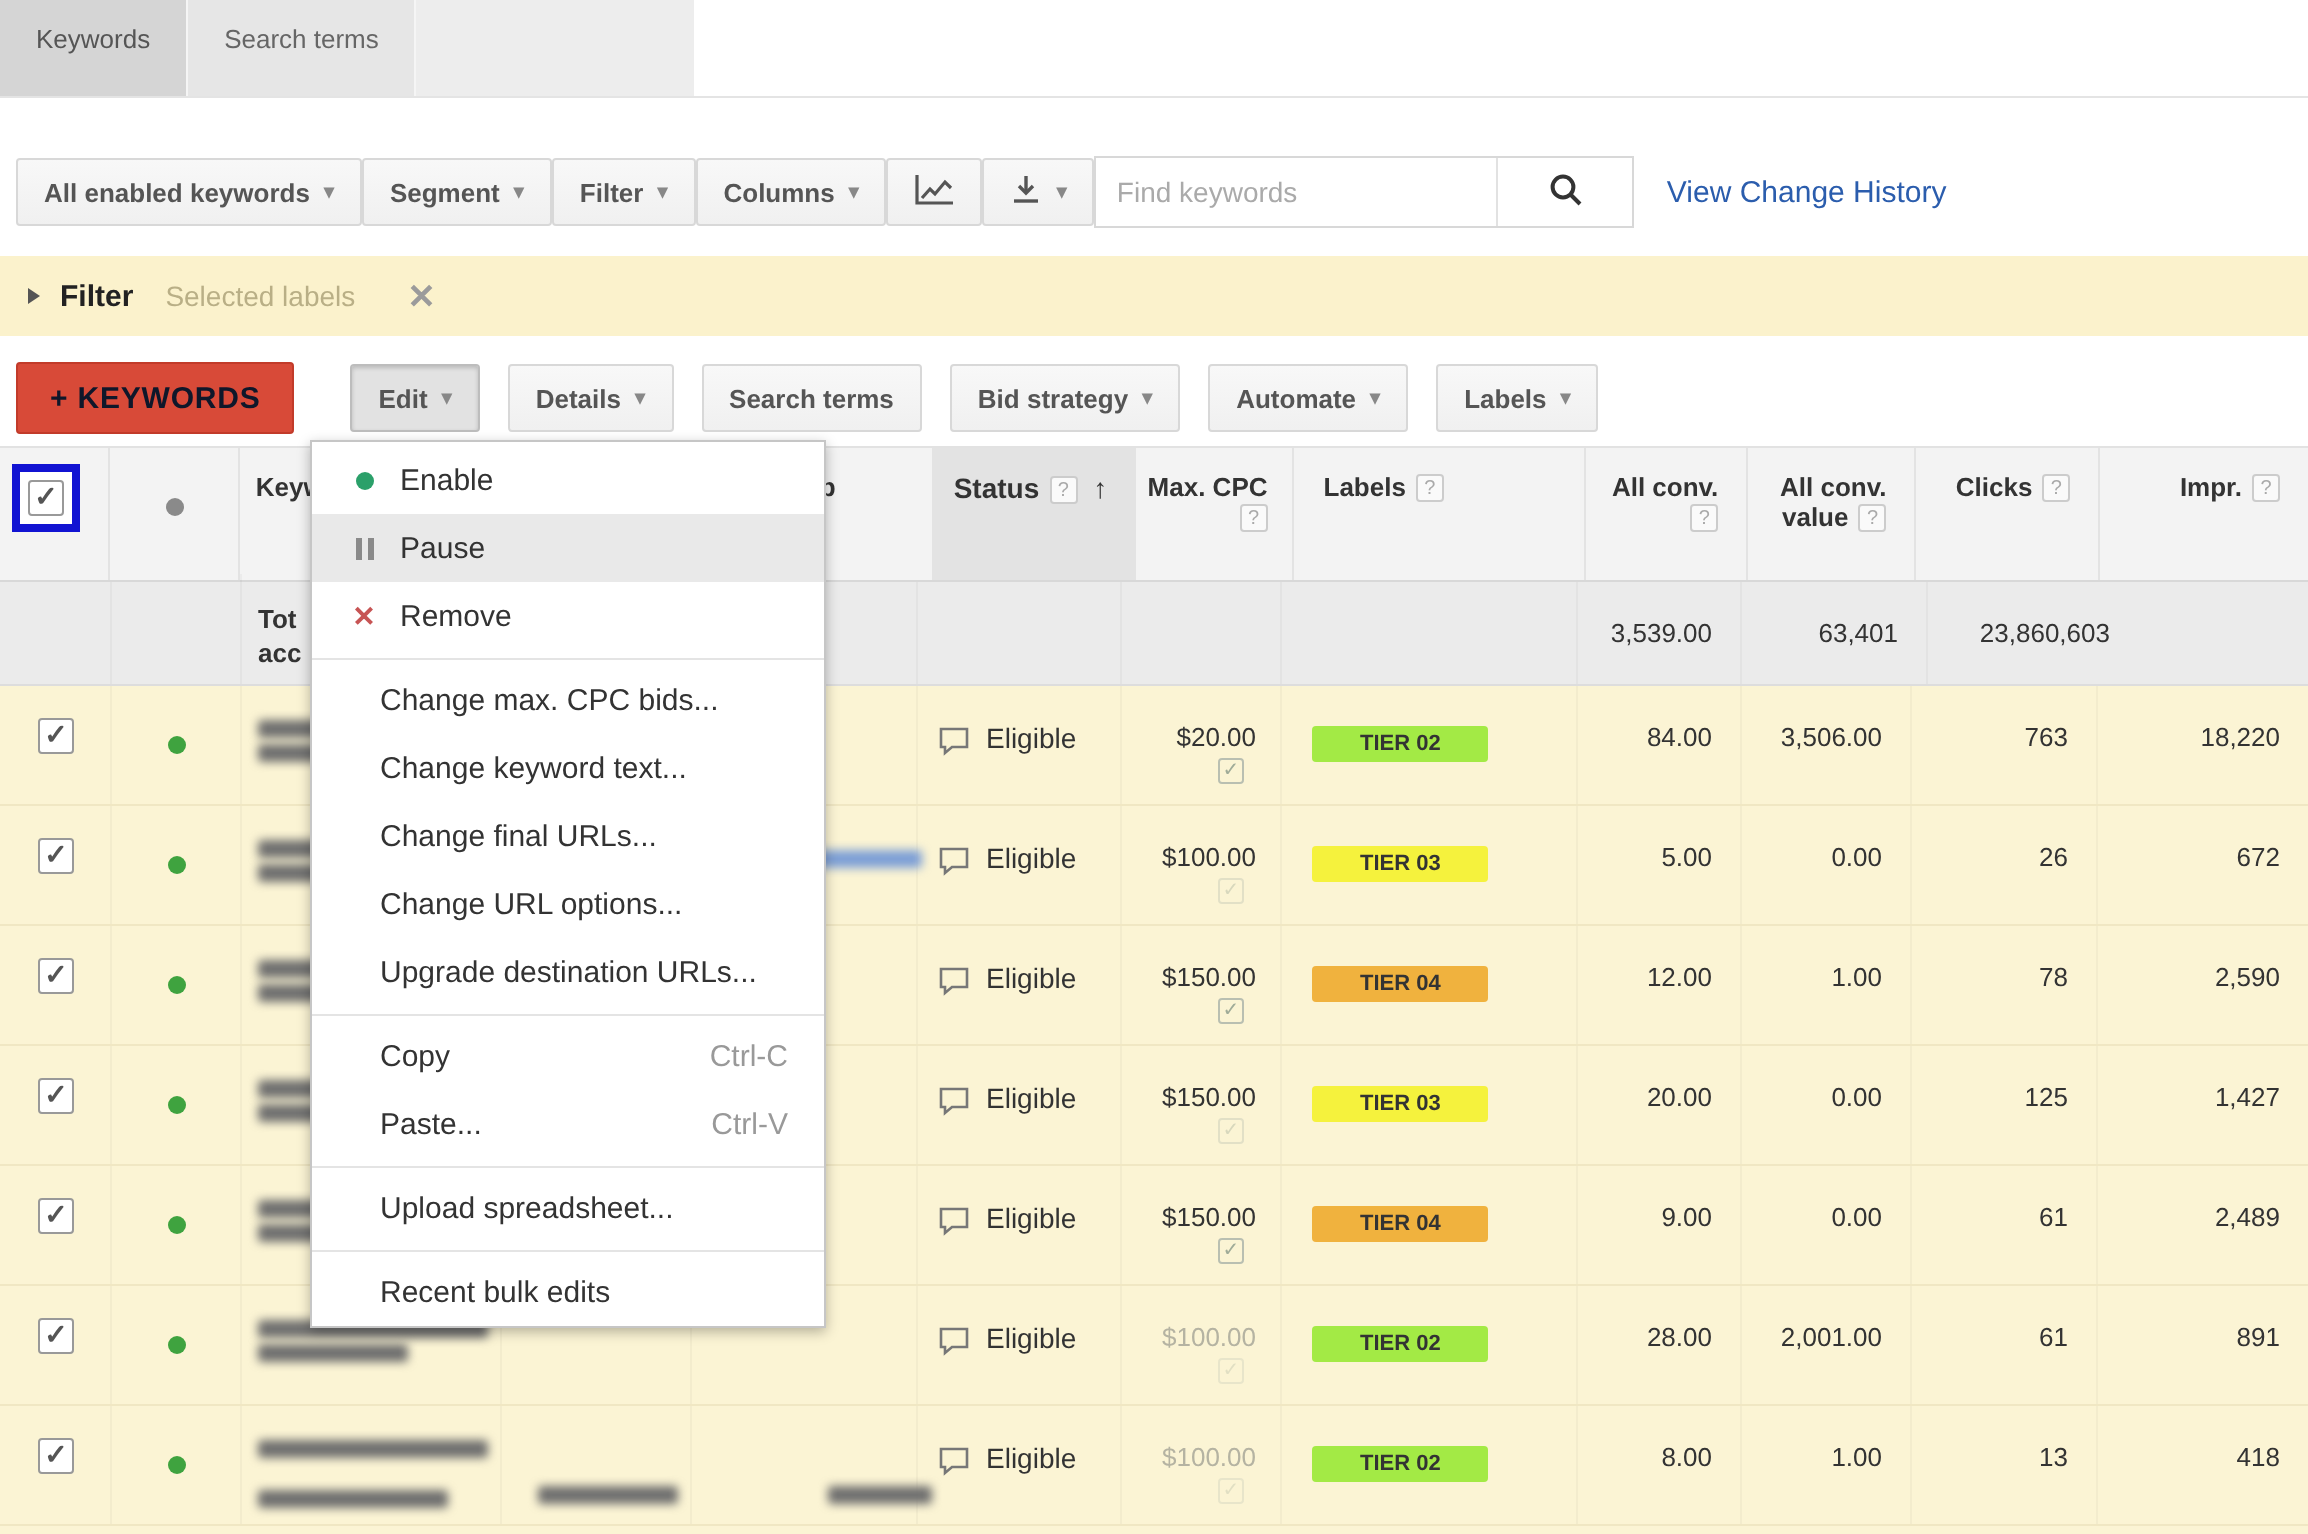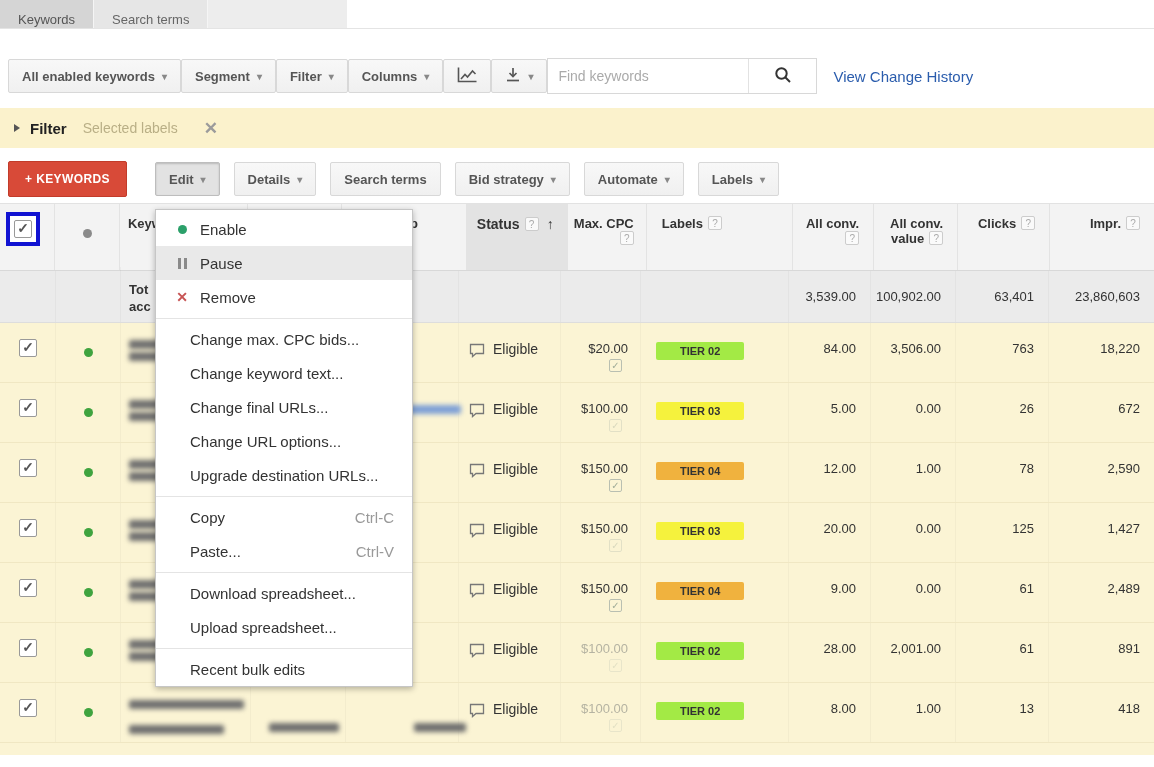"Keywords" .tabbar { height: 28px -> 48px }
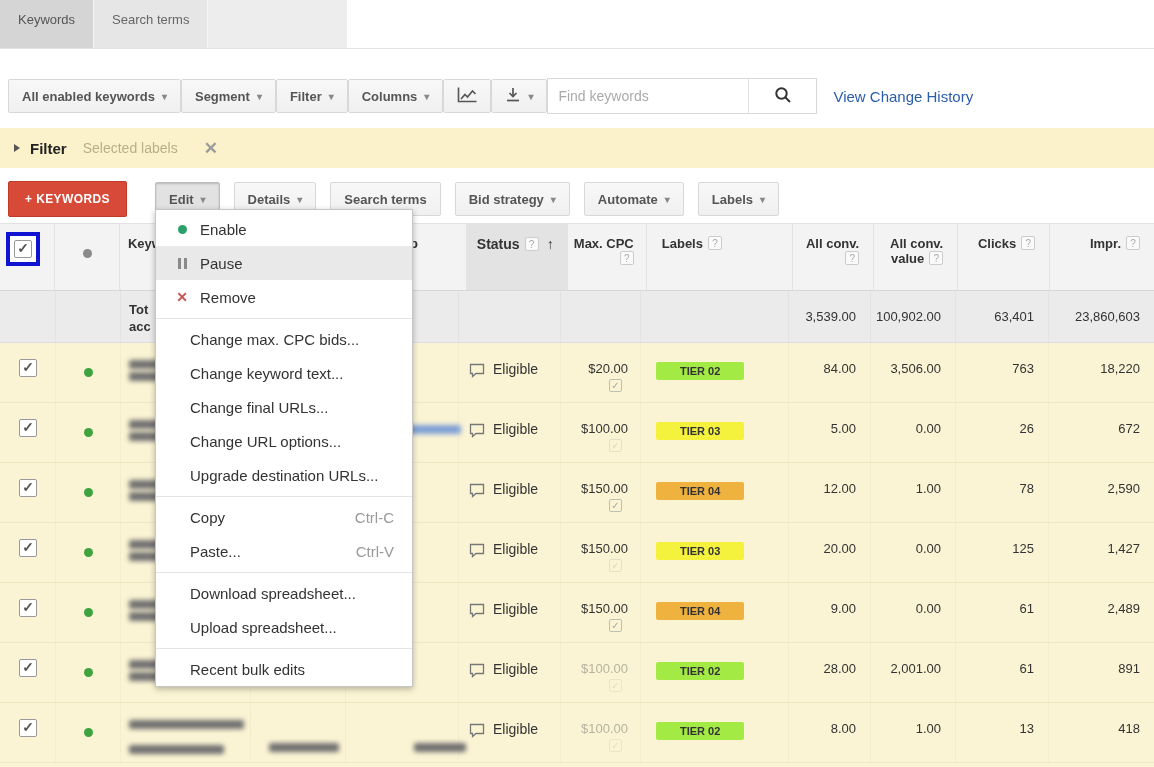"+ KEYWORDS" .btn-red { color: #ffffff -> #0f172a; font-size: 12px -> 15px }
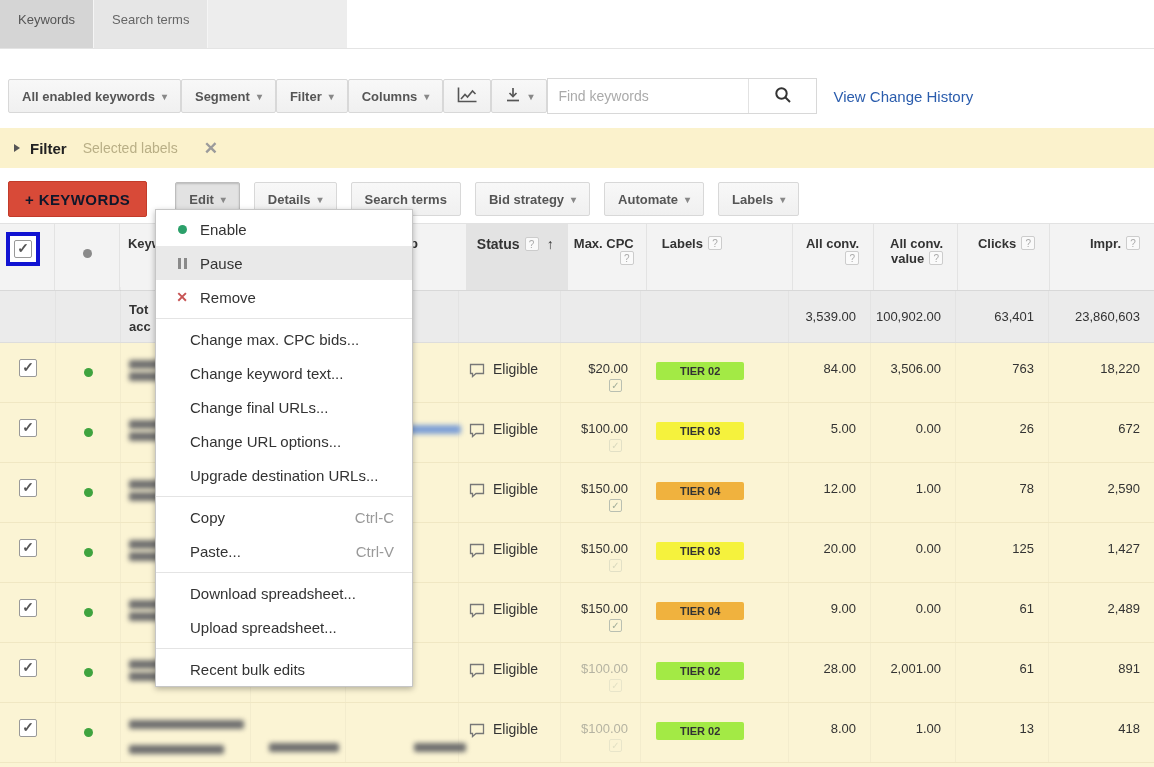"Enable" .menu { top: 209px -> 220px }
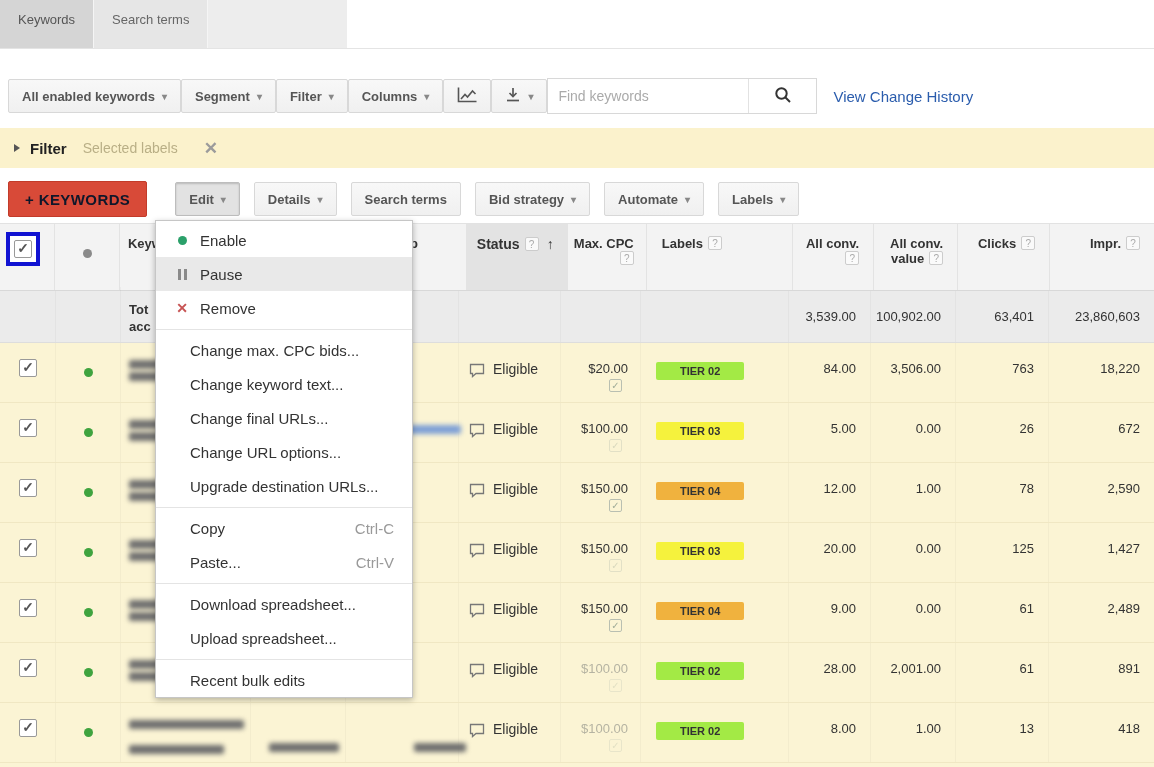"100,902.00" div.c { html: <div>100,902.00</div> -> none }
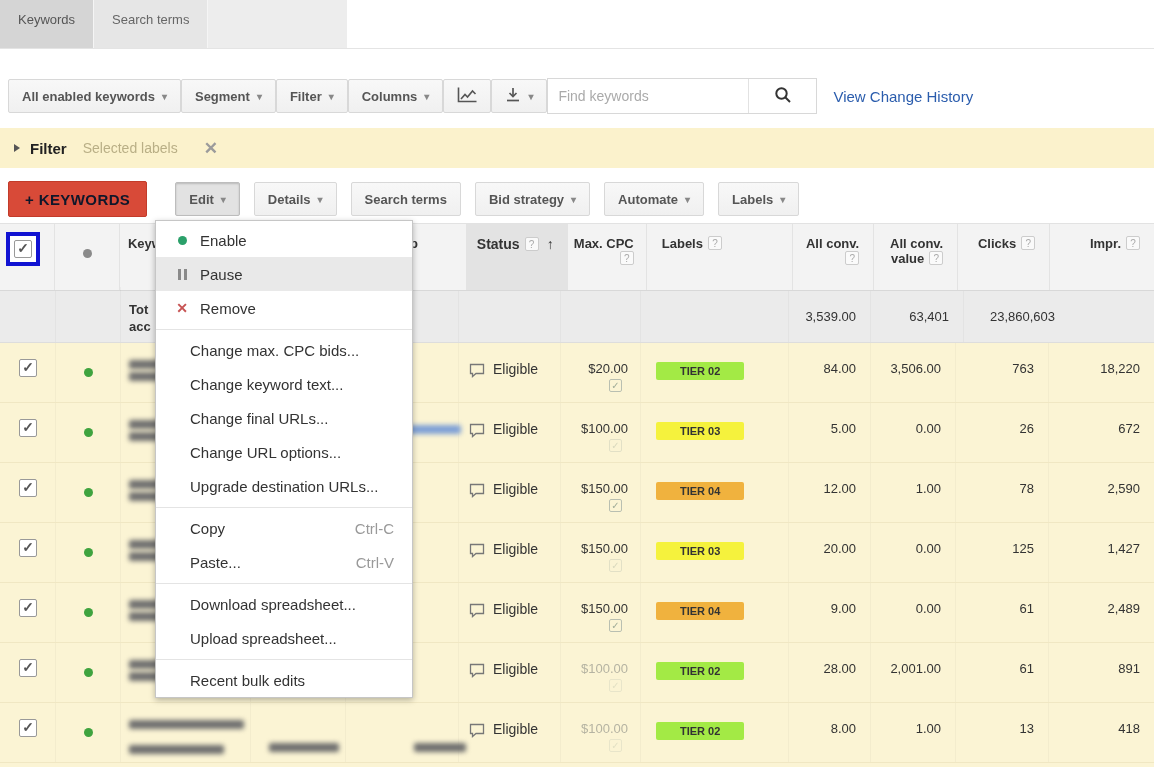"Download spreadsheet..." div.mi { html: <div>Download spreadsheet...</div> -> none }
